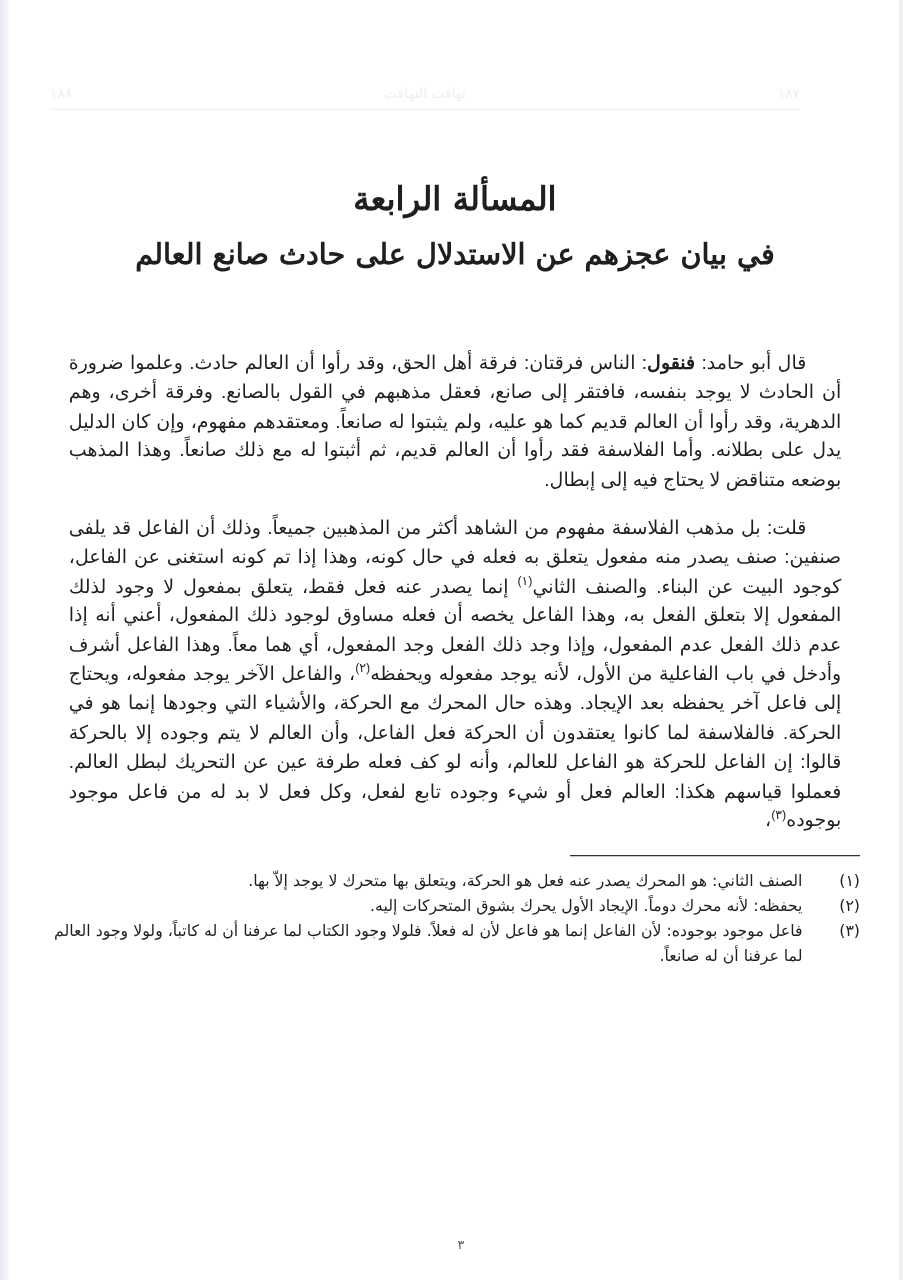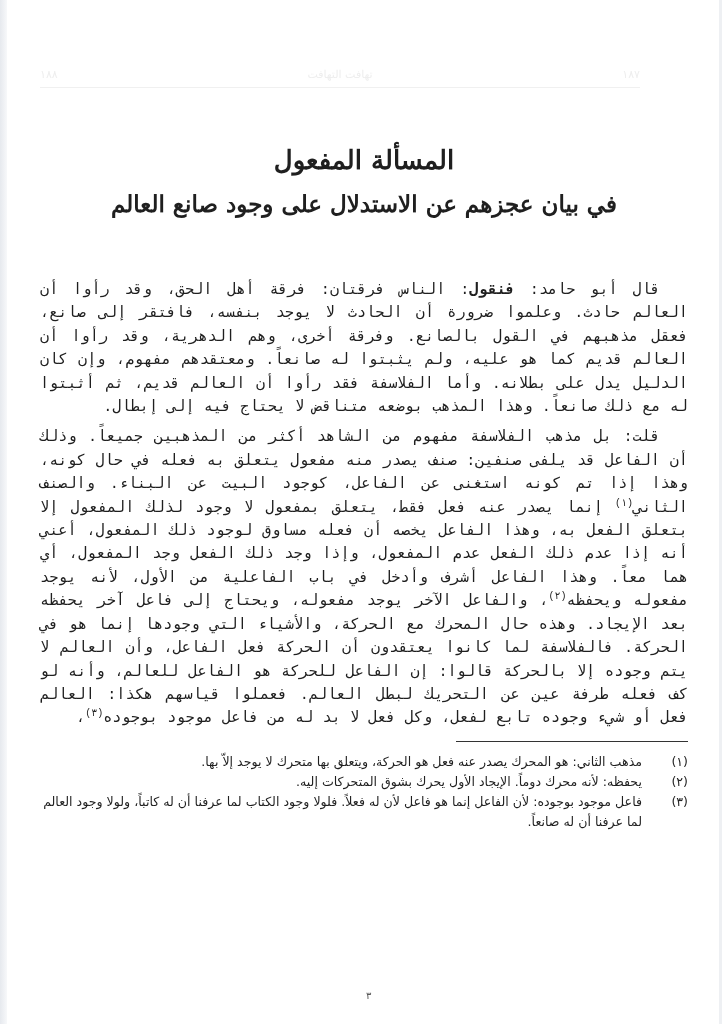"المسألة المفعول" h1.chapter-title { text: المفعول -> الرابعة }
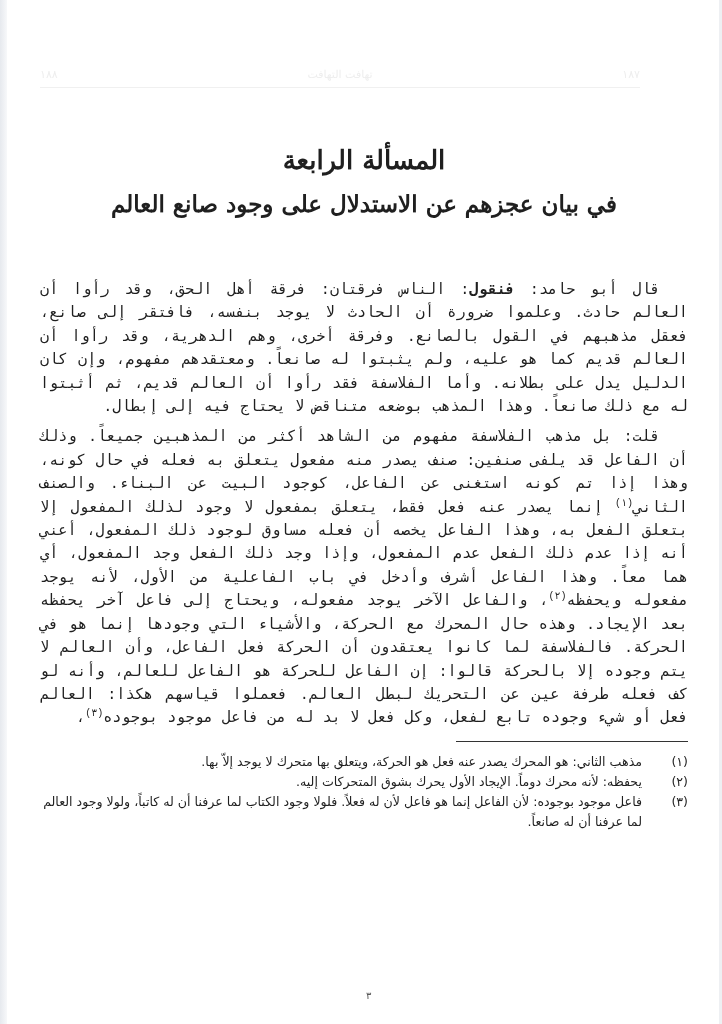"في بيان عجزهم عن الاستدلال" h2.chapter-subtitle { text: وجود -> حادث }
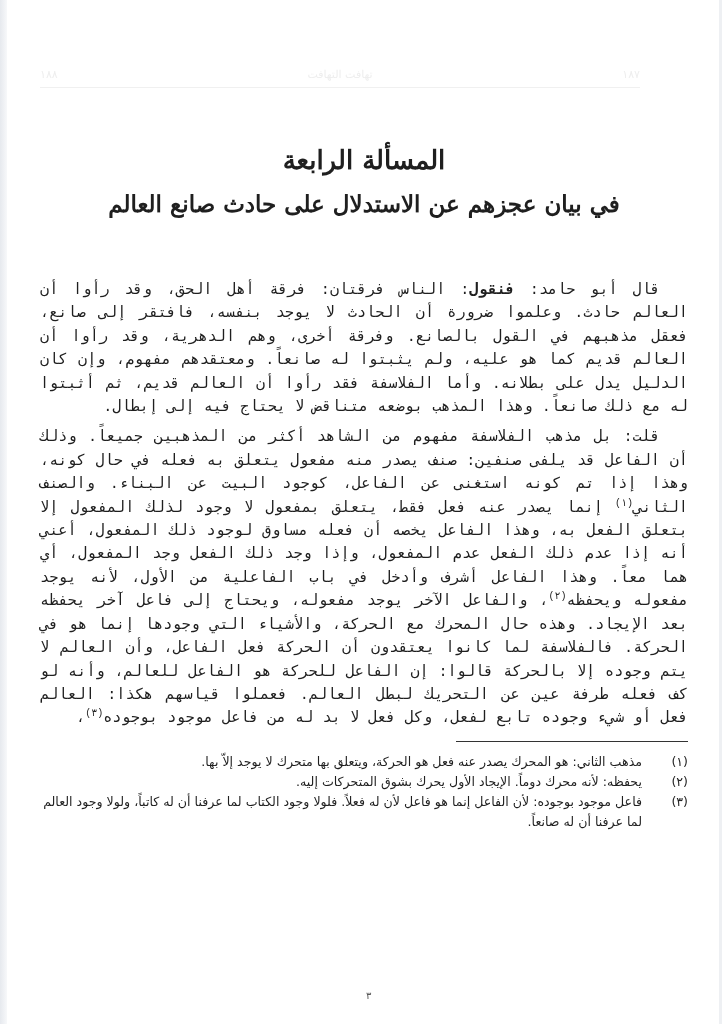"قال أبو حامد: فنقول: الناس" .para { font-family: Liberation Mono, monospace -> Liberation Sans, sans-serif; margin: 0 -> 15px }
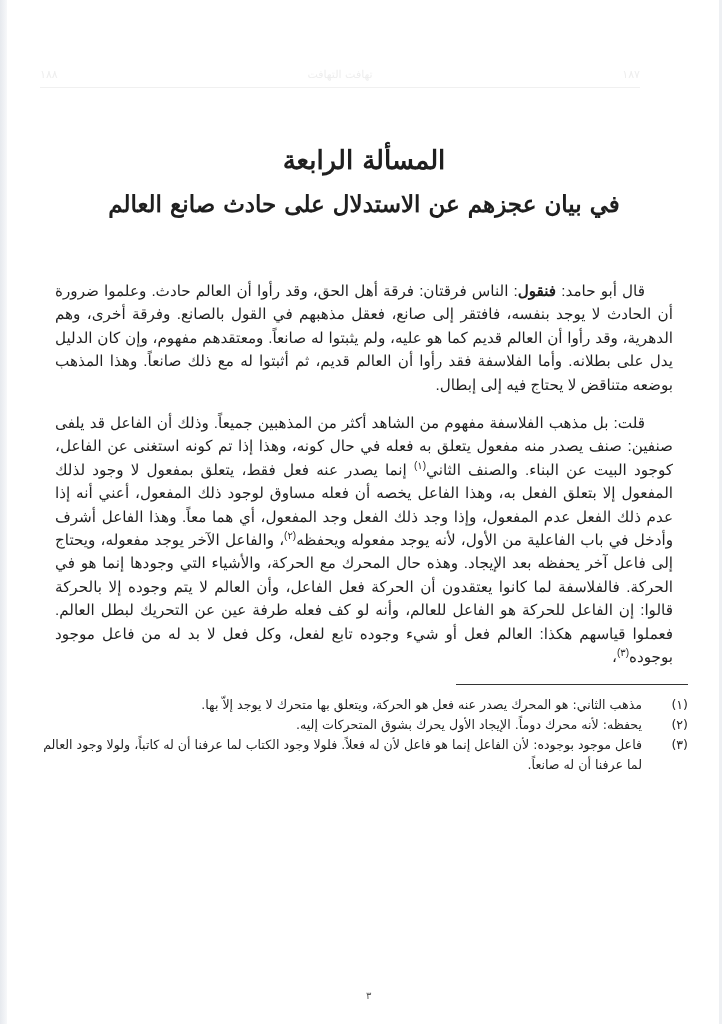"مذهب الثاني: هو المحرك يصدر" span.fn-text { text: مذهب -> الصنف }
